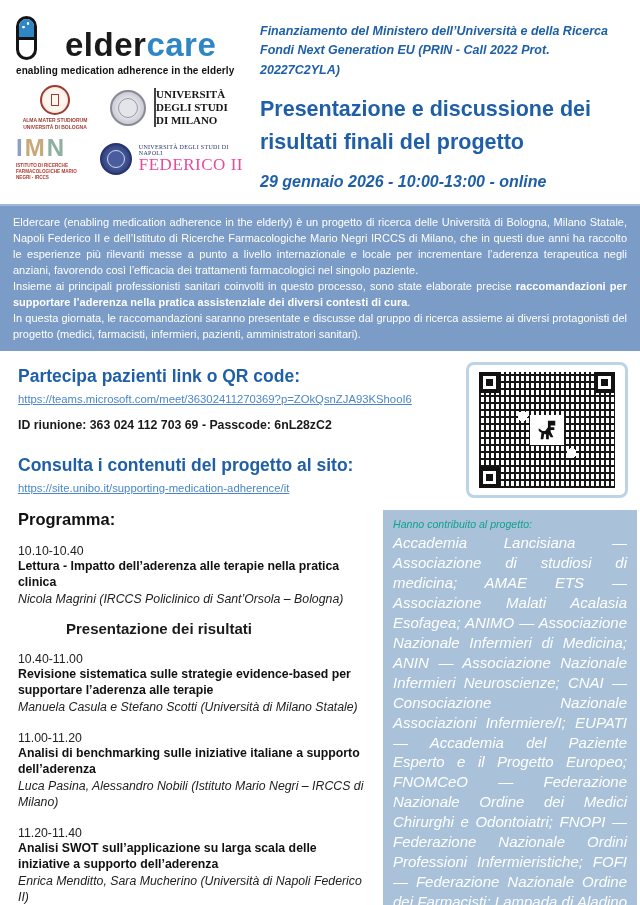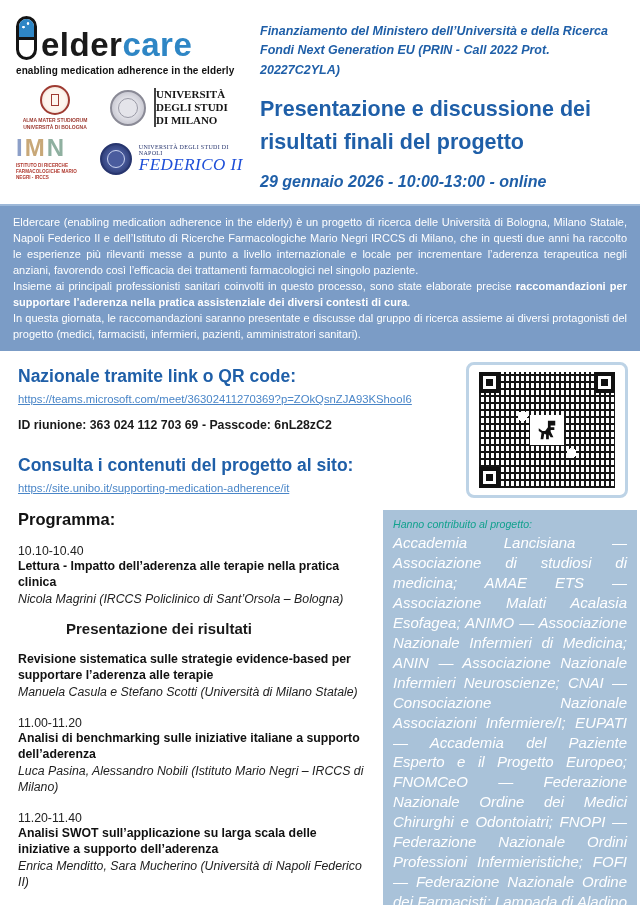"elder" .brand-elder { margin-left: none -> 24px }
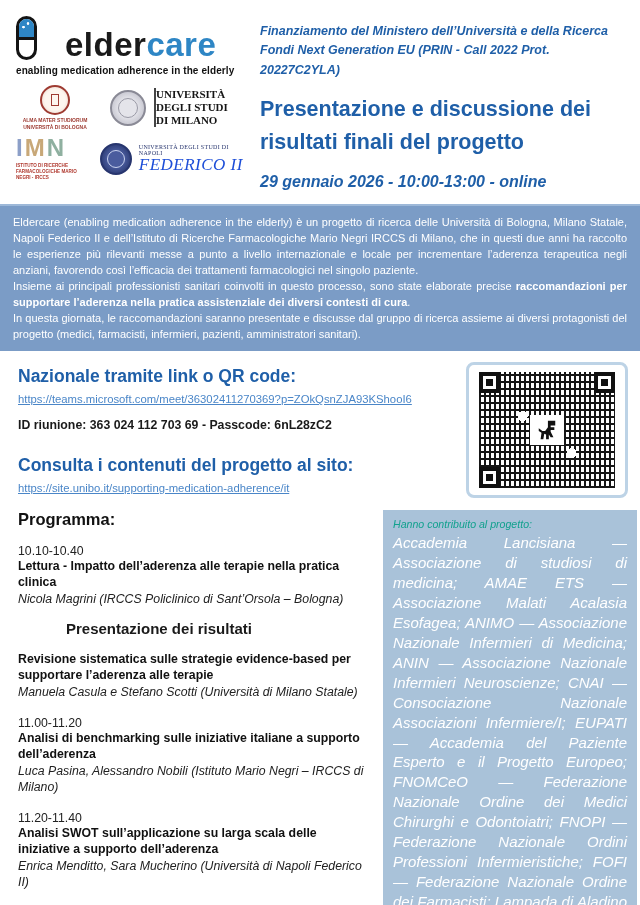"FEDERICO II" .na-big { color: #1d4ed8 -> #ec4899; font-style: italic -> none }
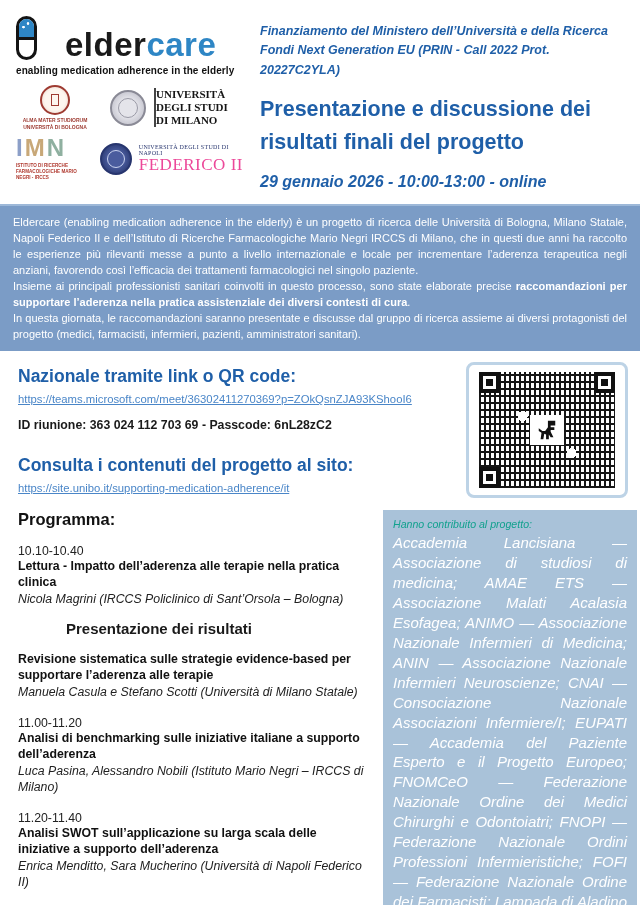"Nazionale tramite link o QR" div.join-h { text: Nazionale tramite -> Partecipa pazienti }
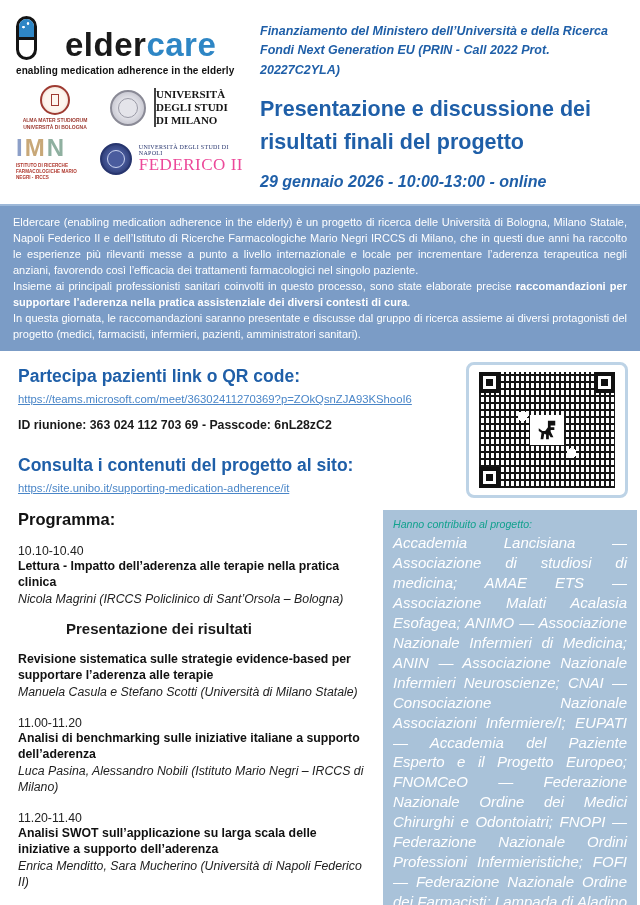"10.40-11.00" div.slot-time { html: none -> <div>10.40-11.00</div> }
